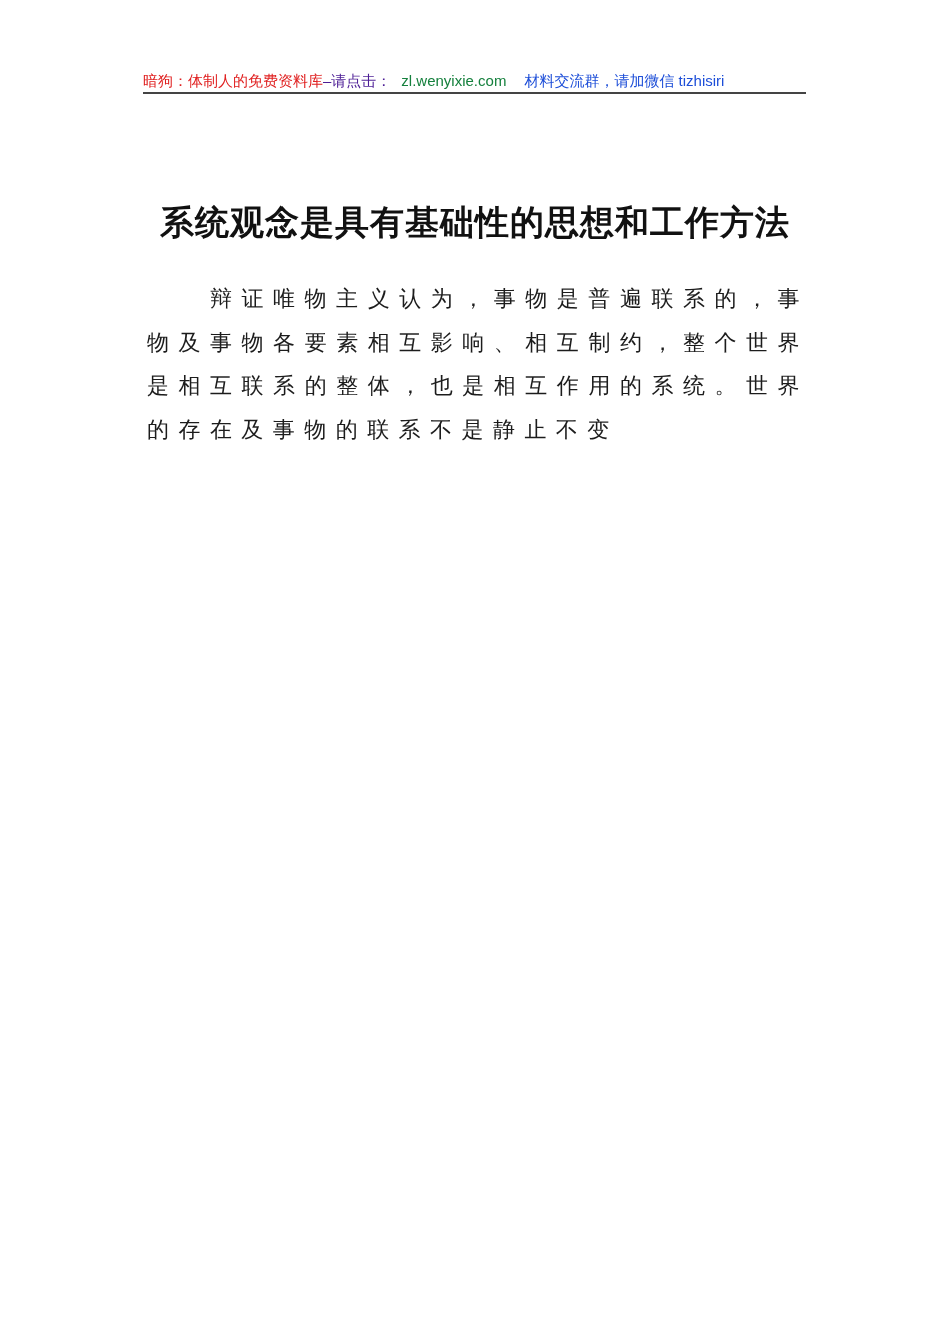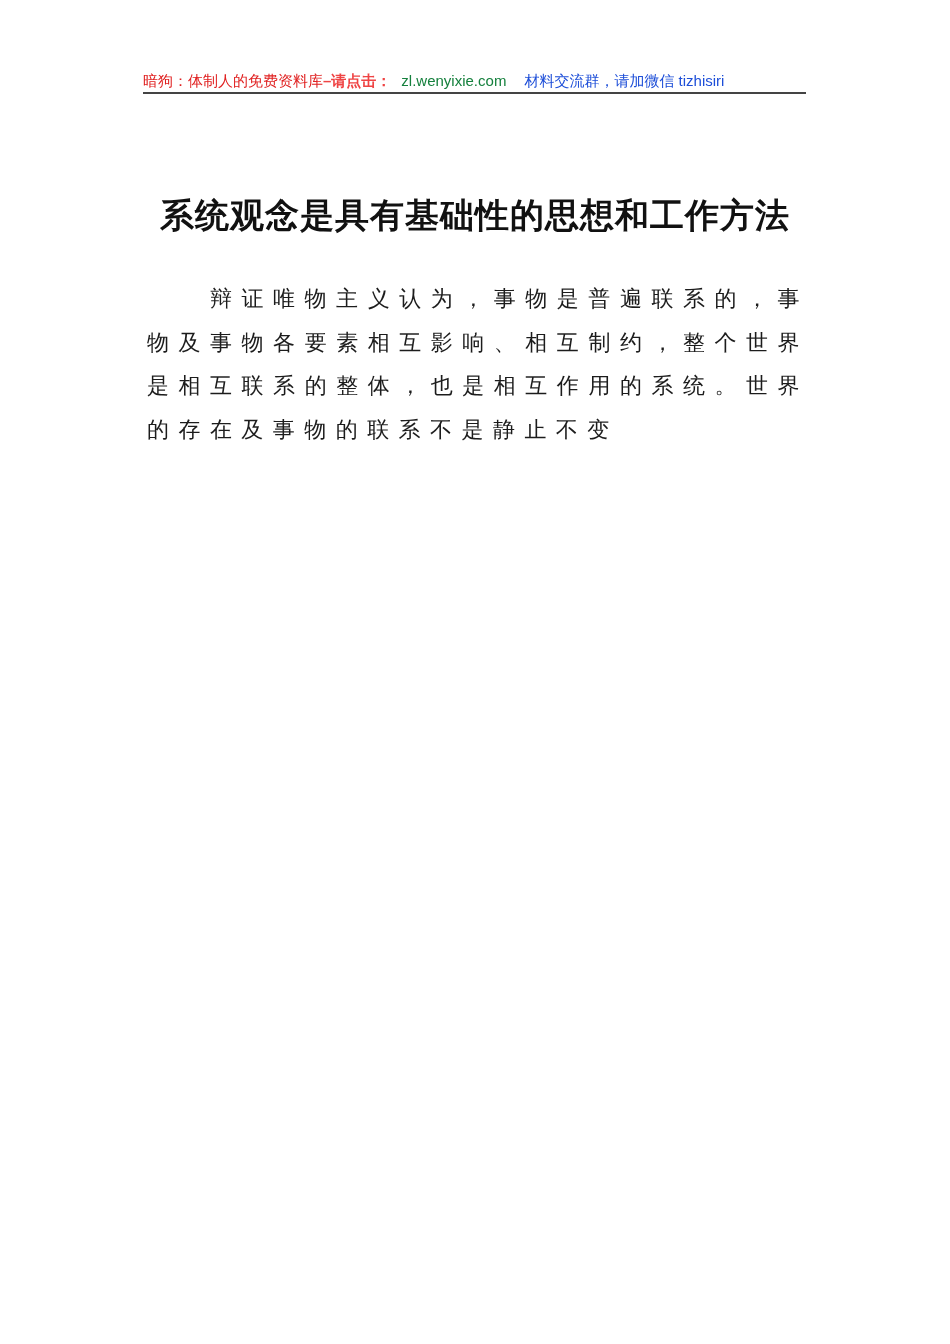"–请点击：" .hdr-black { color: #ef4444 -> #4c1d95; font-weight: bold -> none }
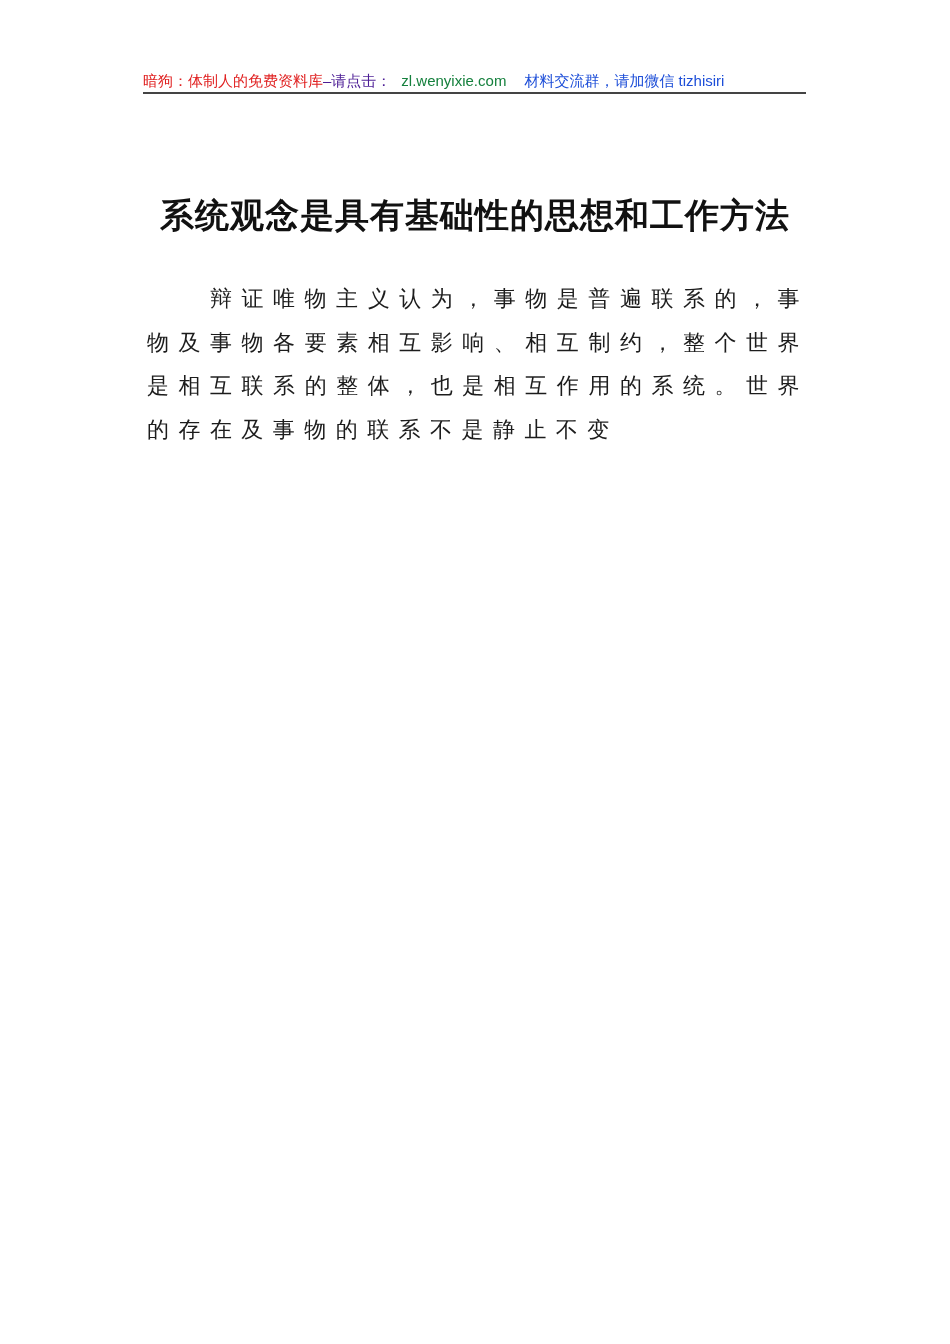"系统观念是具有基础性的思想和工作方法" .doc-title { top: 168px -> 175px }
